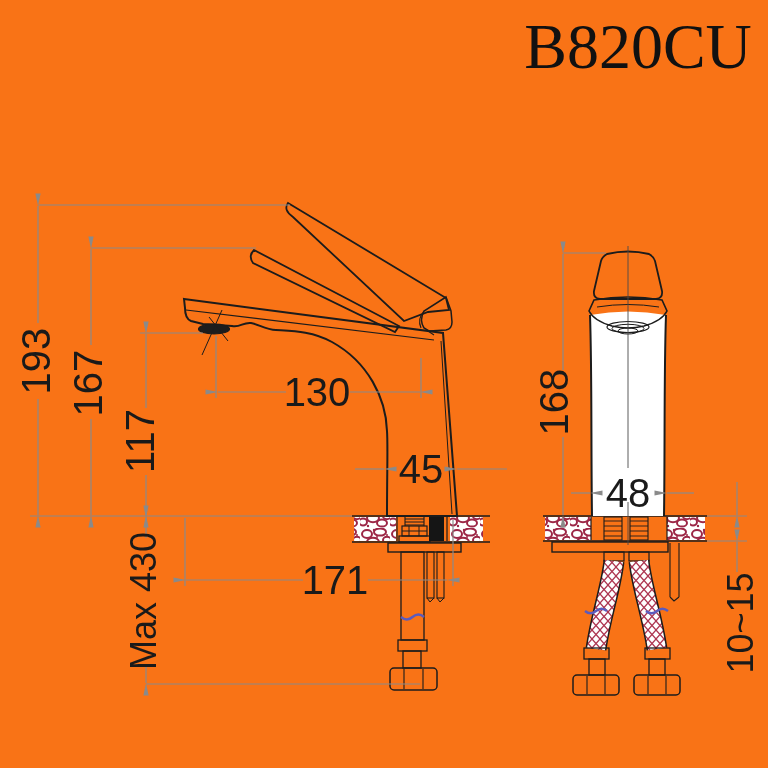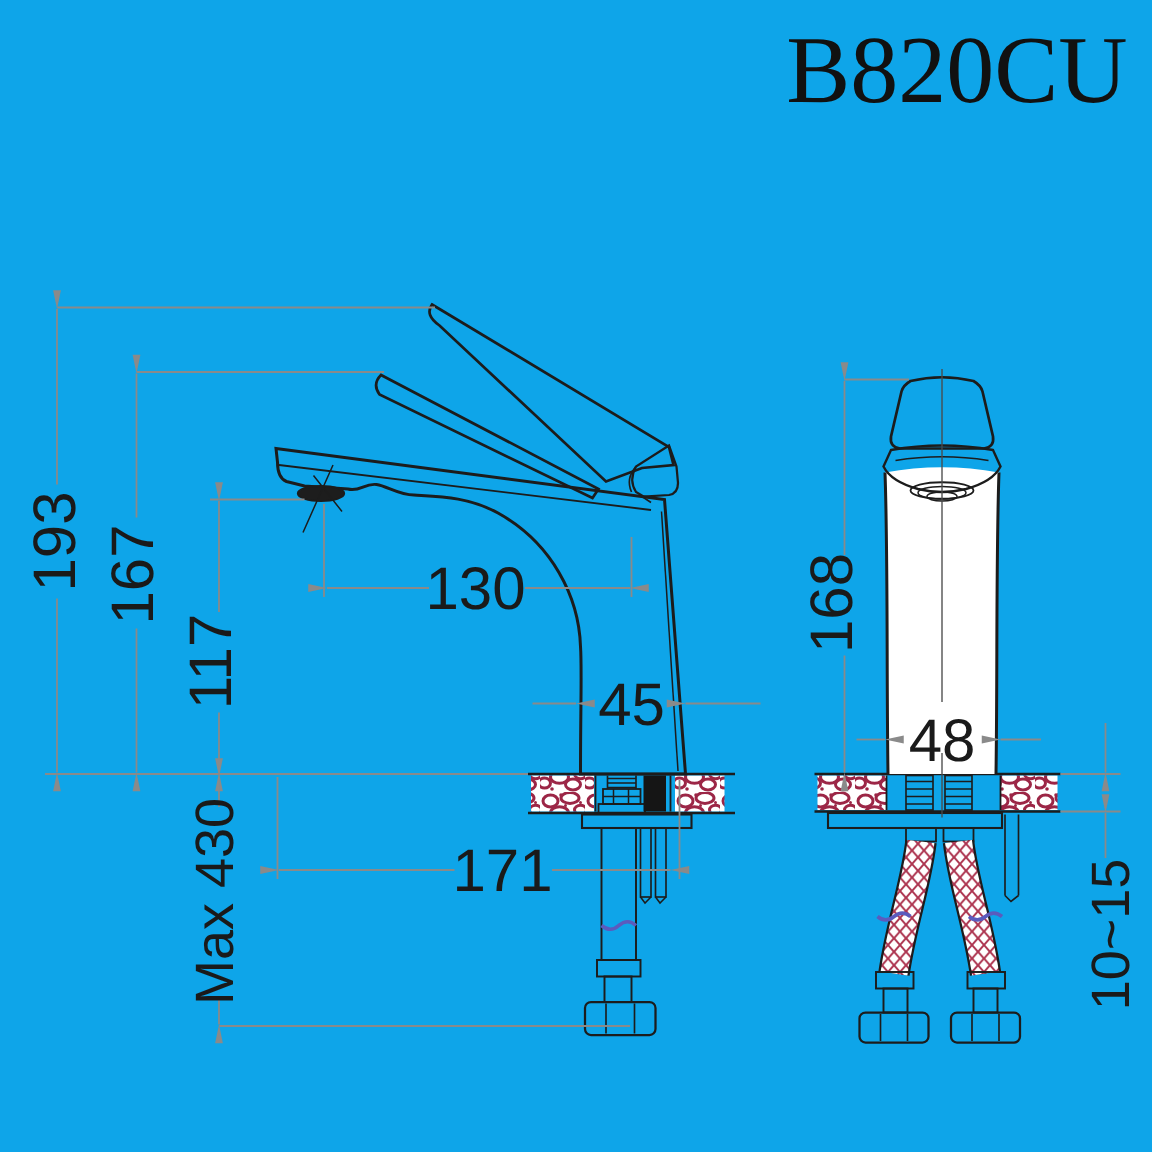"B820CU" .stage { background: #0ea5e9 -> #f97316 }
